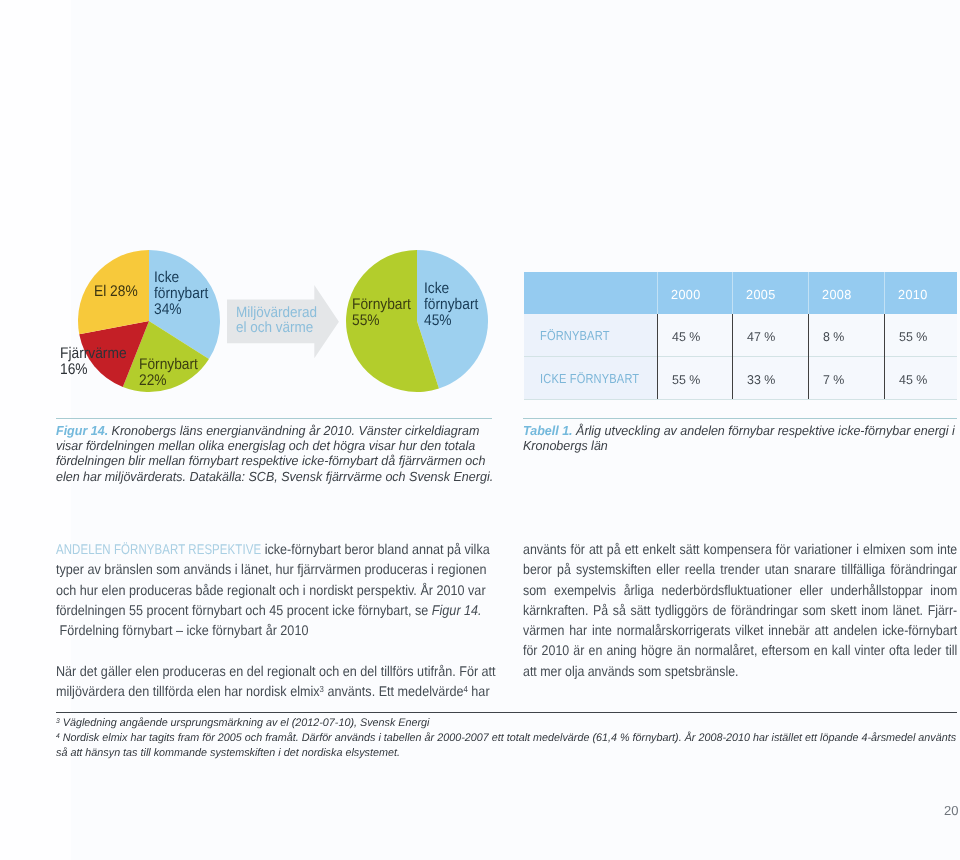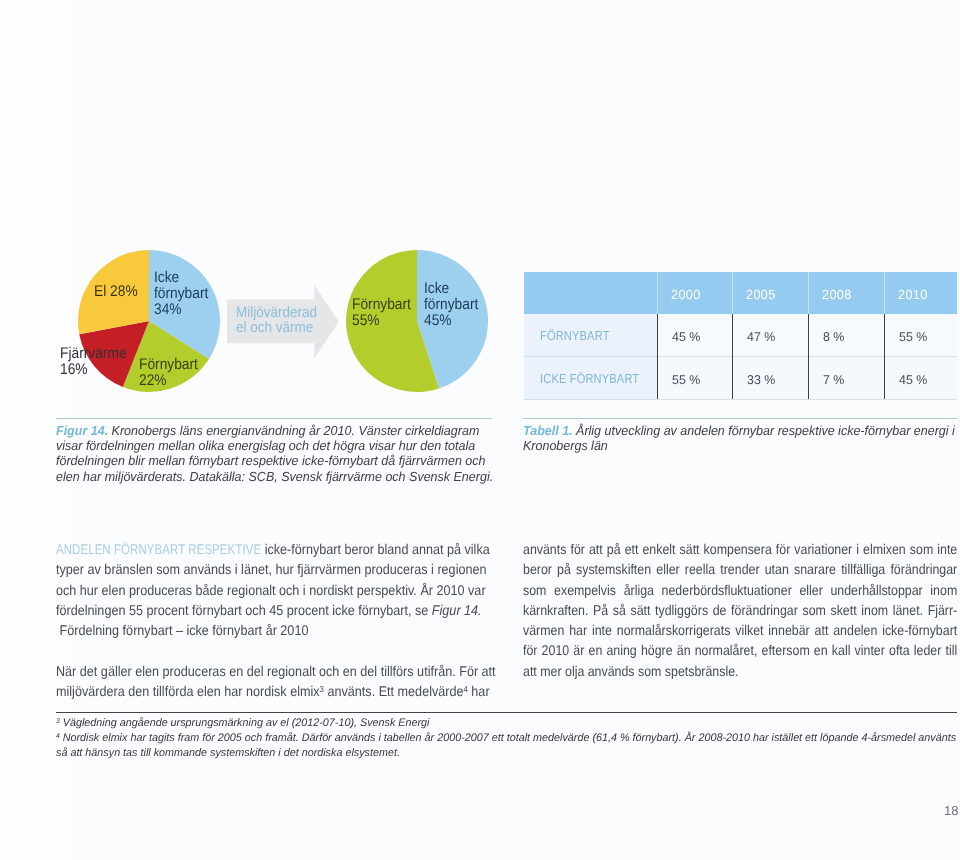"18" div.pageno { text: 18 -> 20 }
